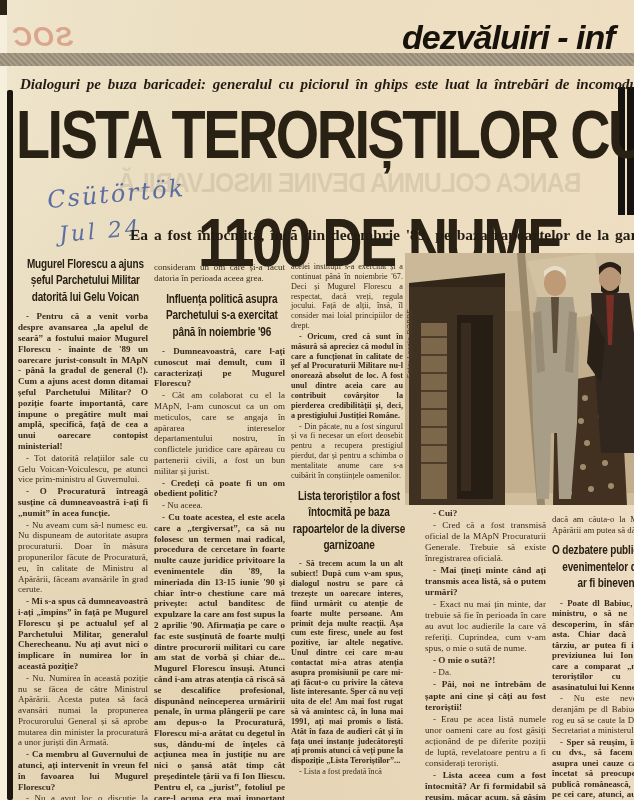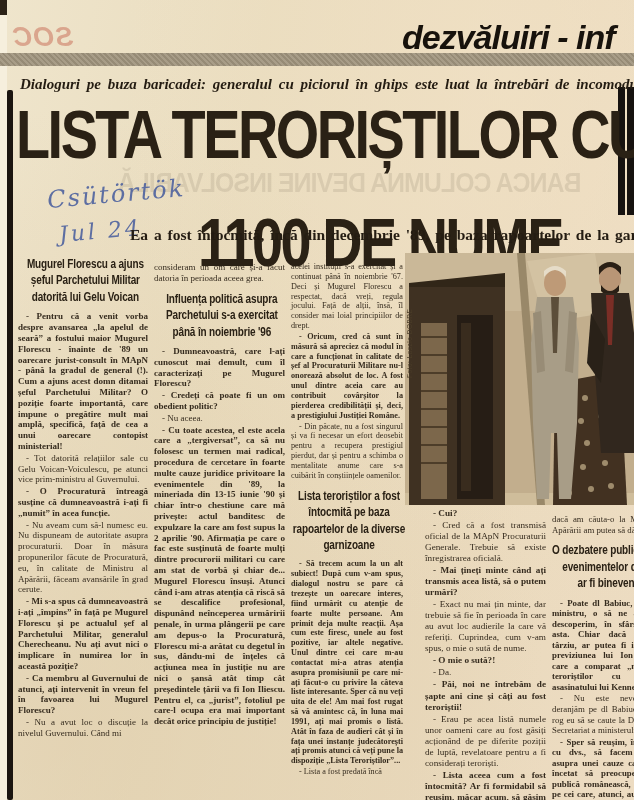"- Cât am colaborat cu" p.a { html: none -> <p>- Cât am colaborat cu el la MApN, l-am cunoscut ca un om meticulos, care se angaja în apărarea intereselor departamentului nostru, în conflictele juridice care apăreau cu partenerii civili, a fost un bun militar și jurist.</p> }
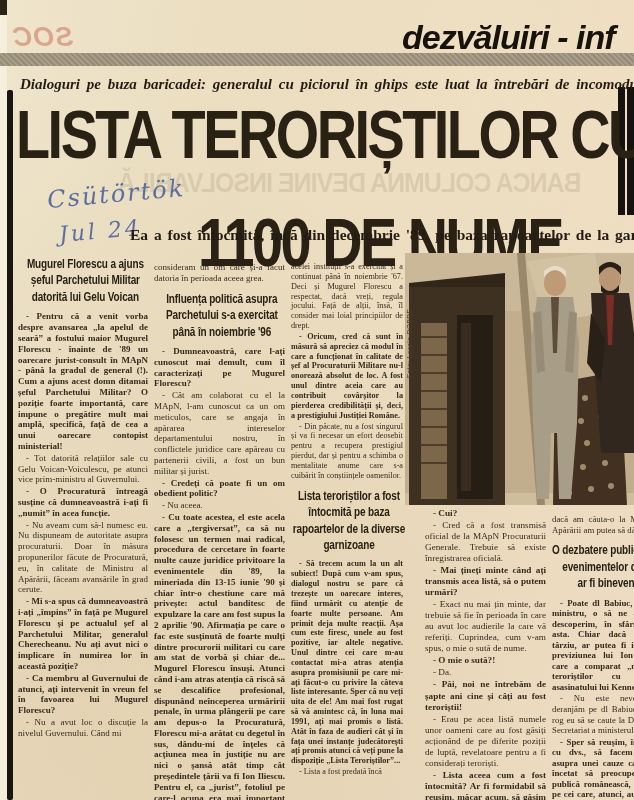"- Nu. Numirea în această" p.a { html: none -> <p>- Nu. Numirea în această poziție nu se făcea de către Ministrul Apărării. Acesta putea să facă avansări numai la propunerea Procurorului General și să aprobe mutarea din minister la procuratură a unor juriști din Armată.</p> }
